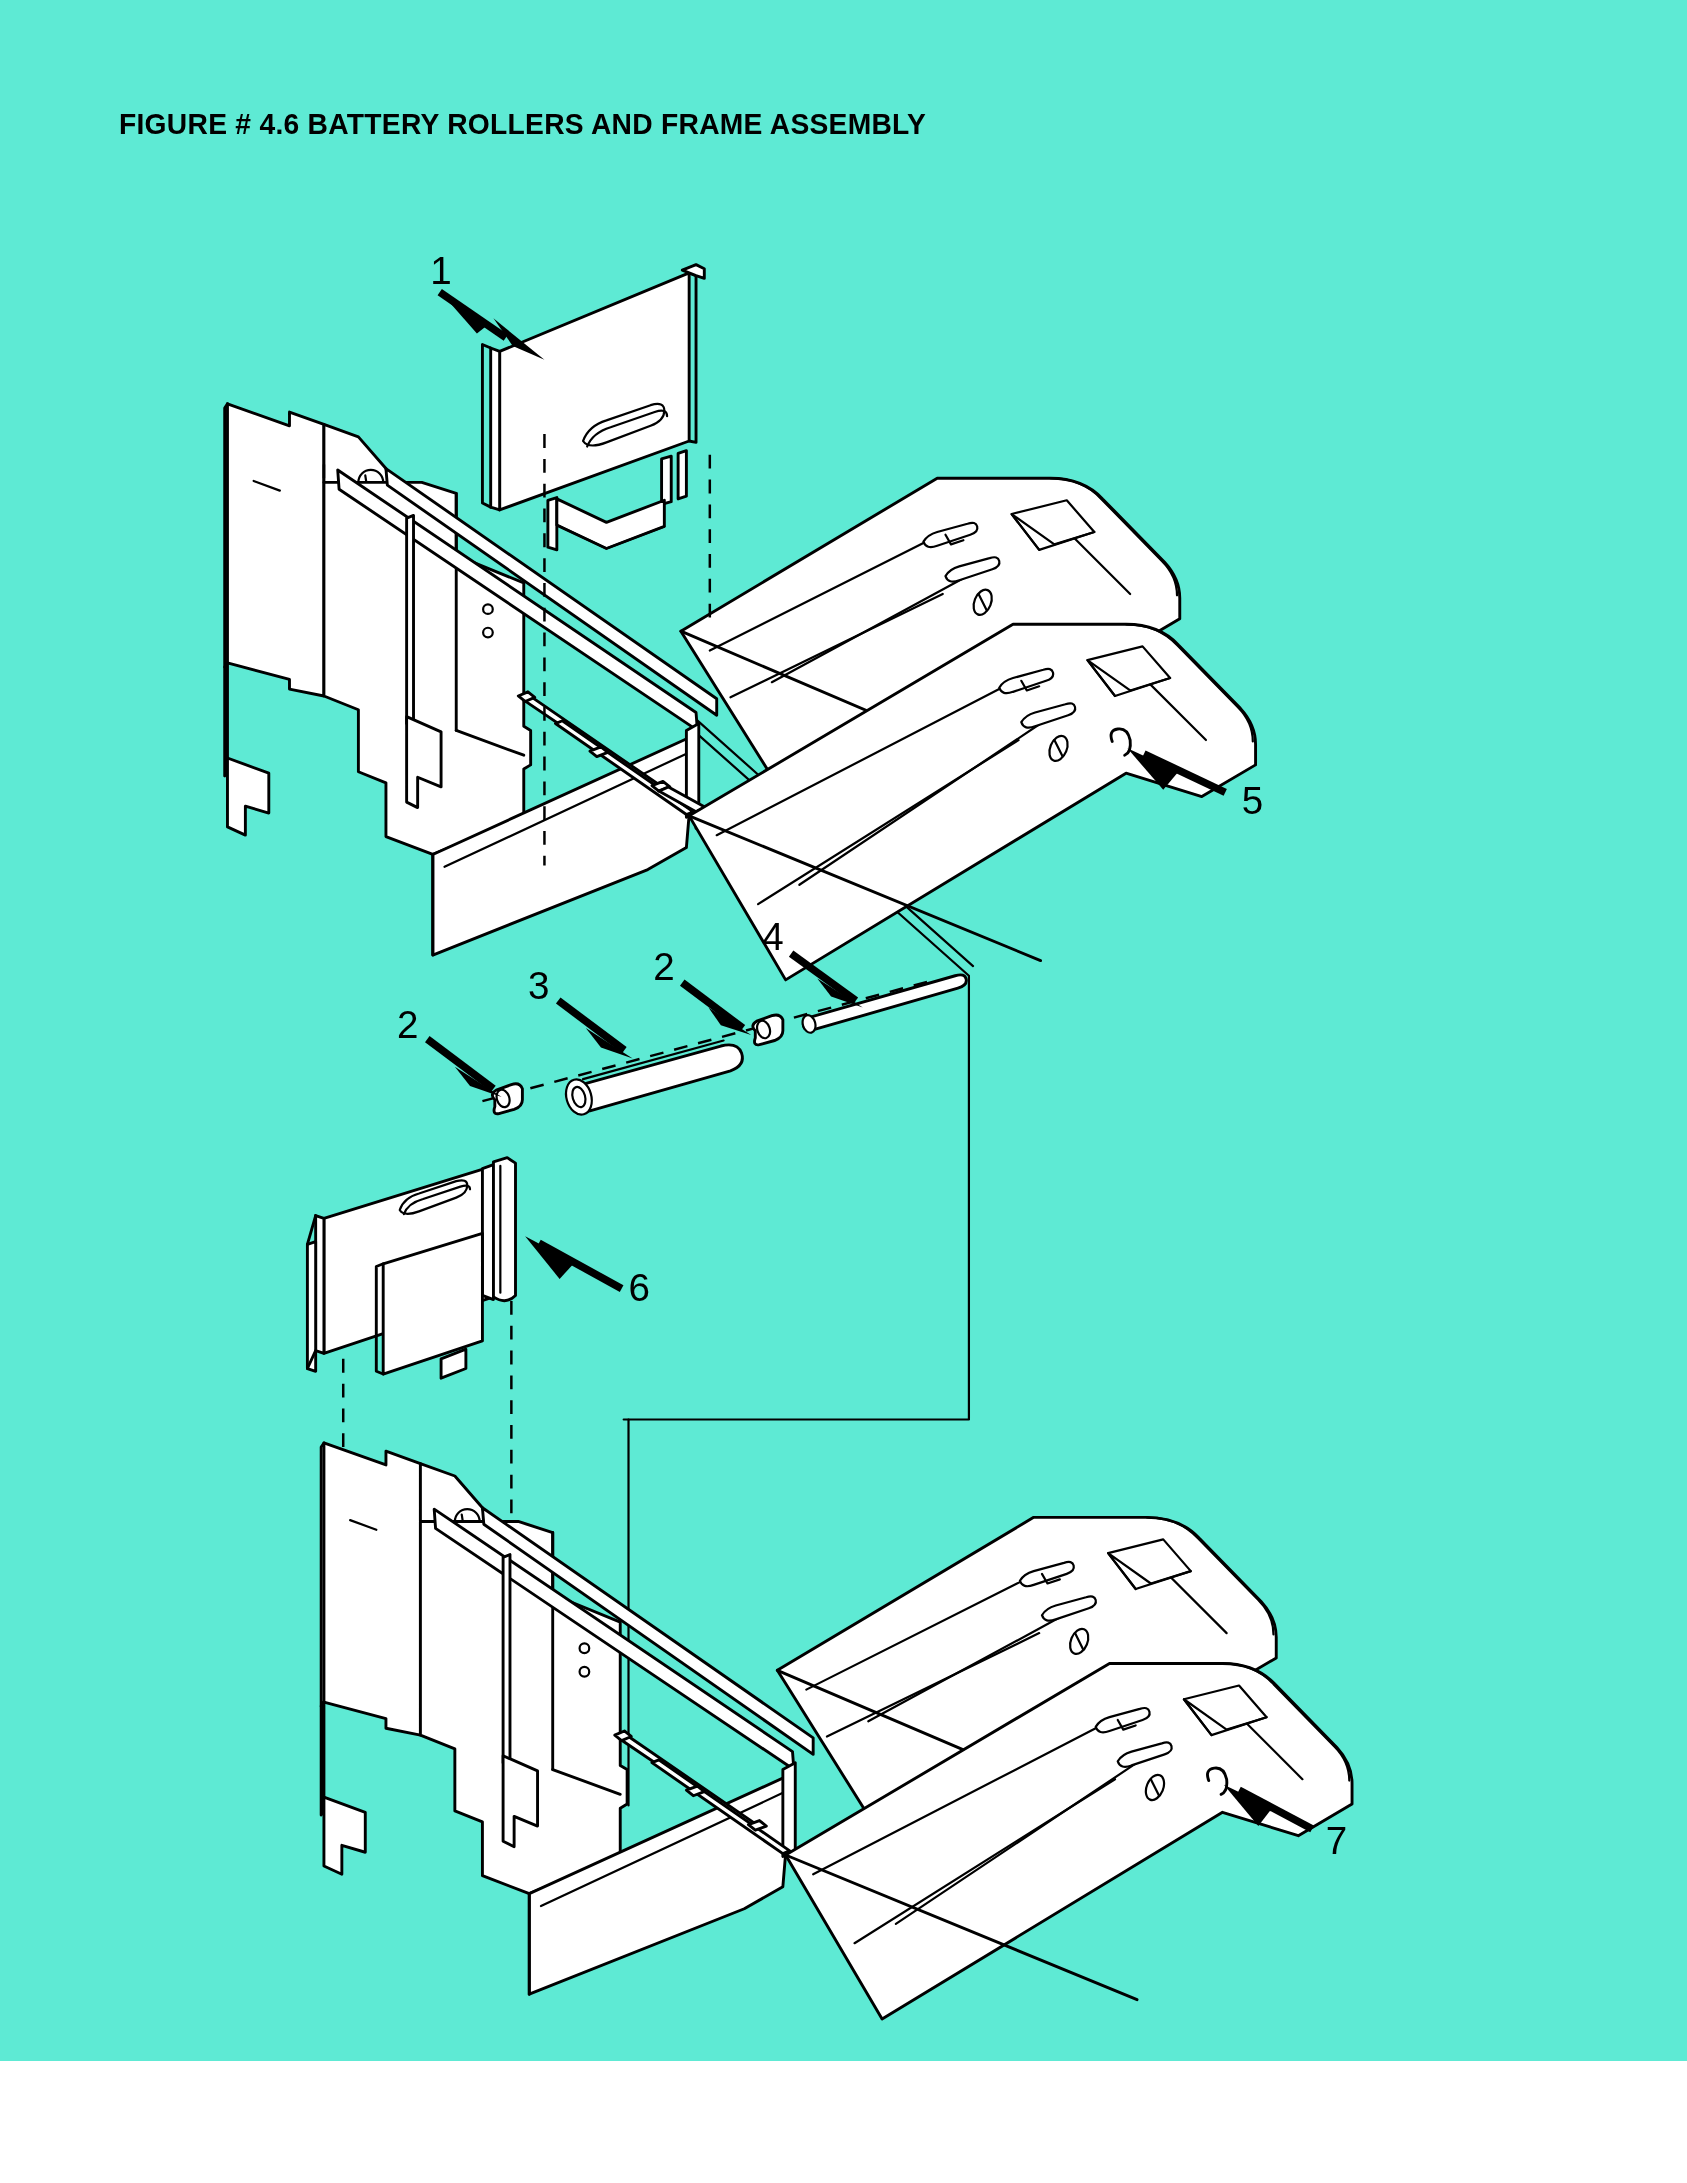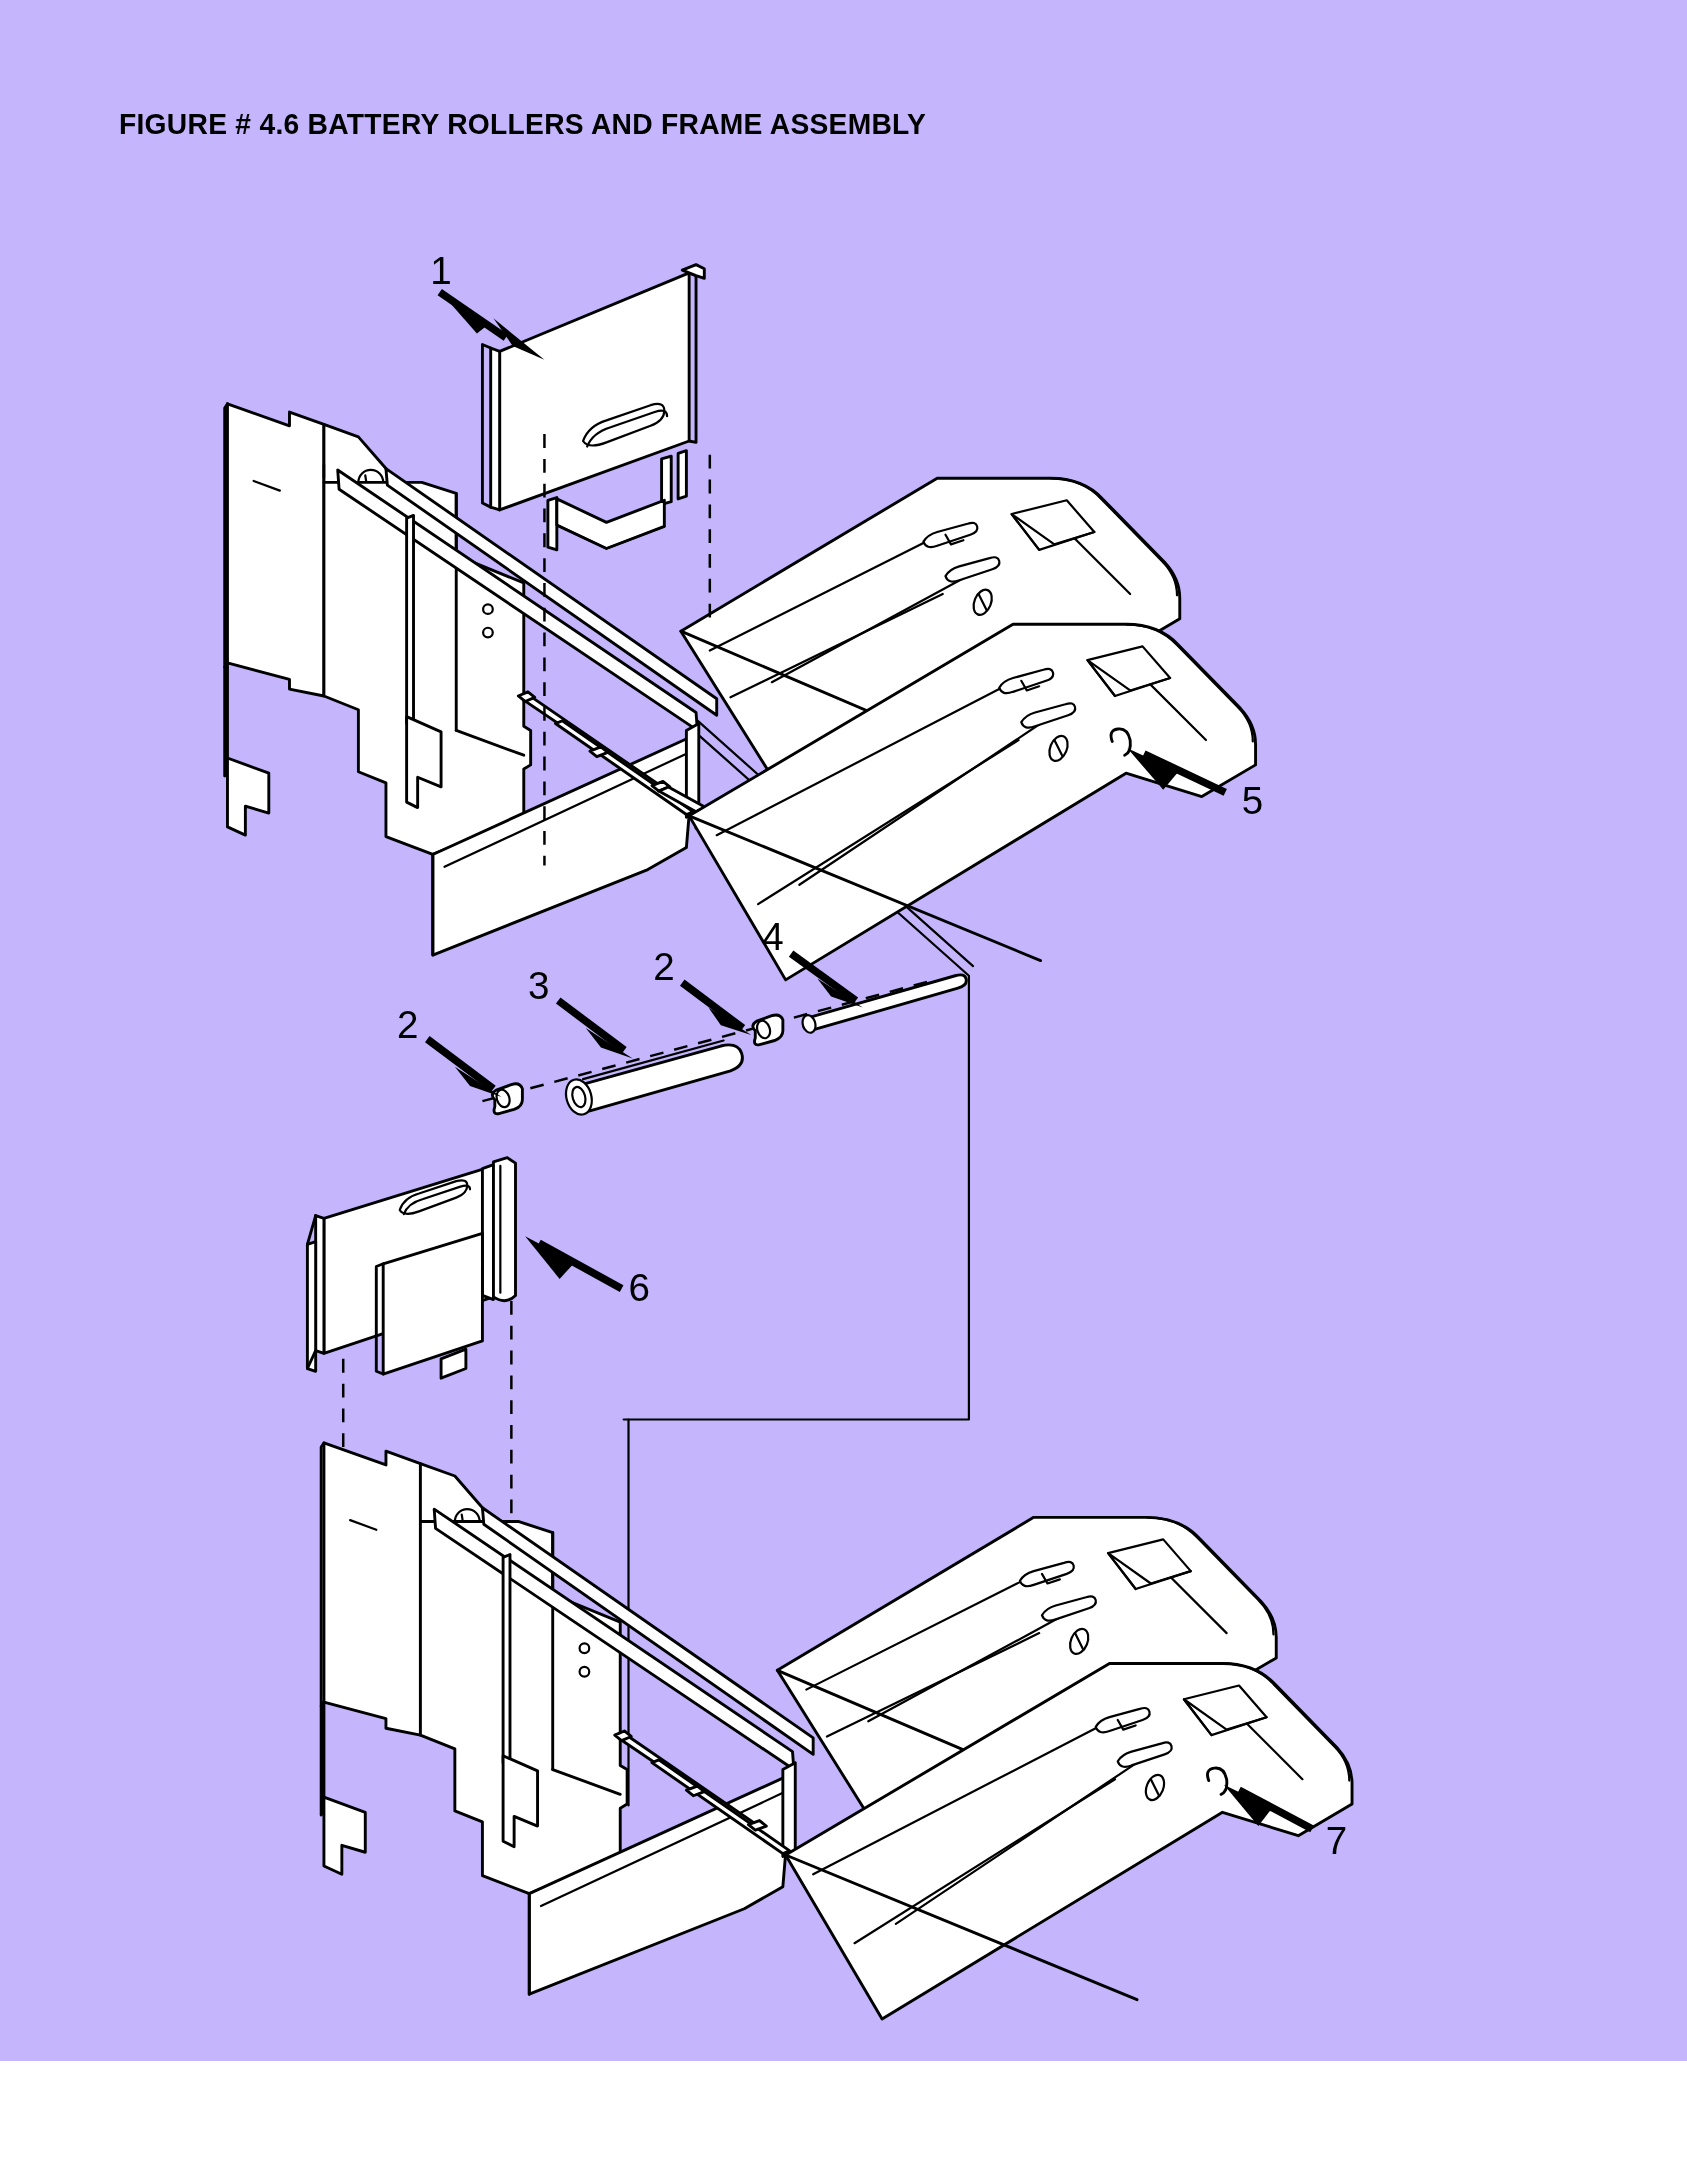"FIGURE # 4.6 BATTERY ROLLERS" #page { background: #c4b5fd -> #5eead4 }
